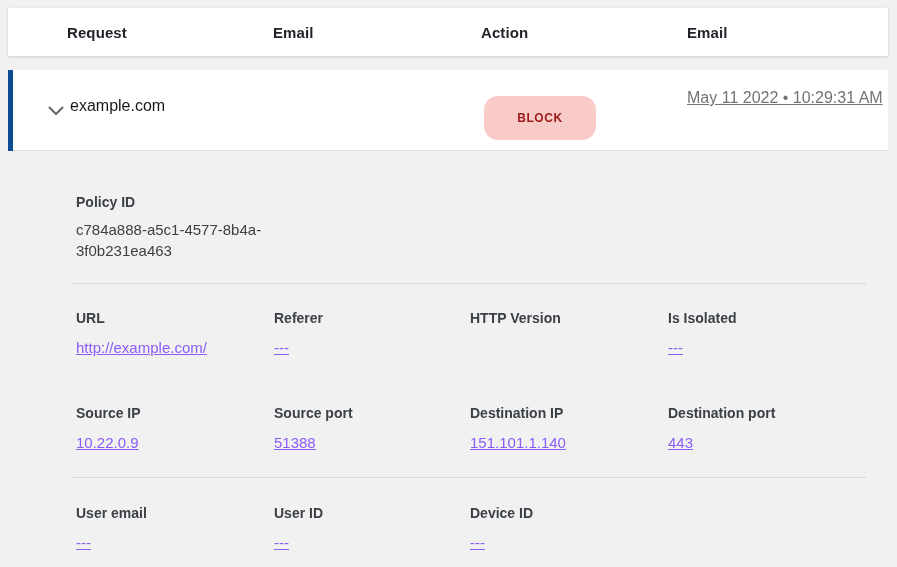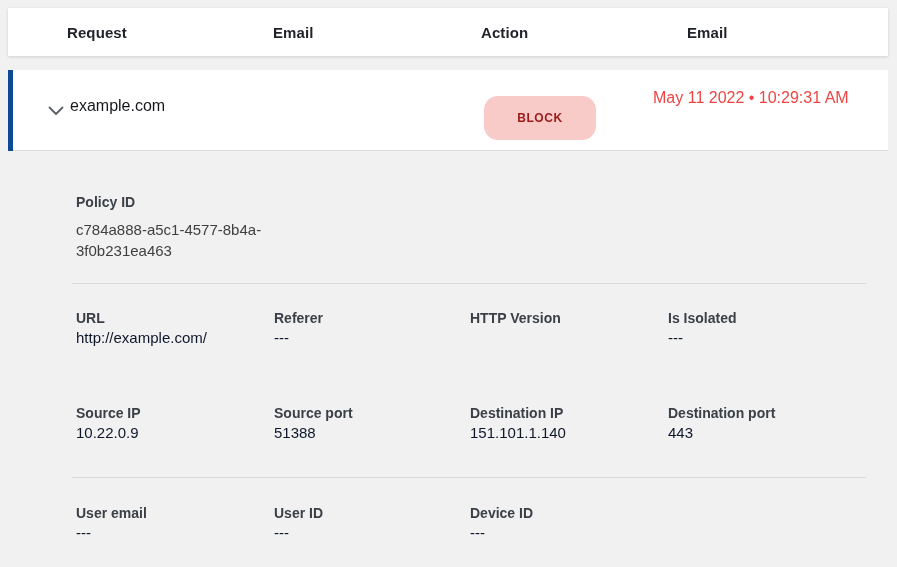"May 11 2022 • 10:29:31" .cell-time { color: #ef4444 -> #737373; left: 645px -> 679px; text-decoration: none -> underline }
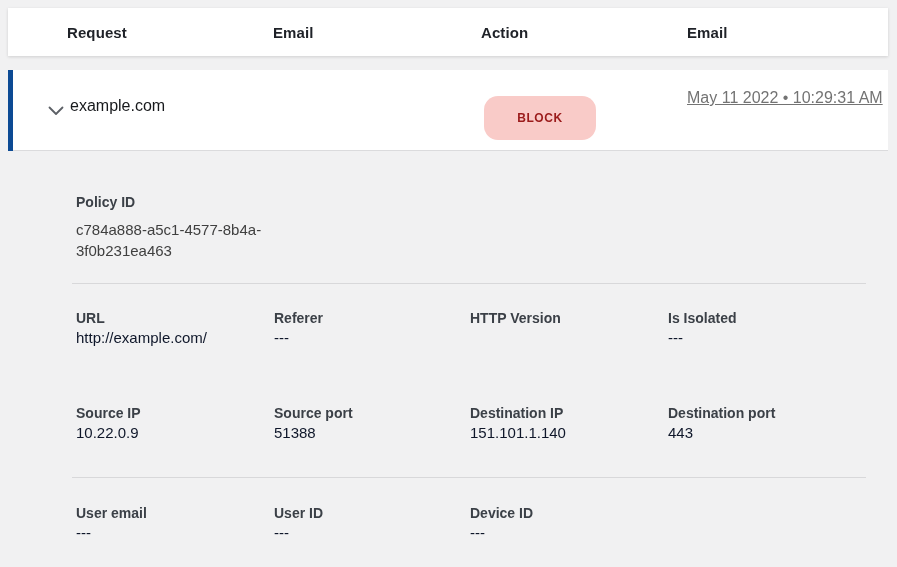"http://example.com/" .fvalue { color: #0f172a -> #8b5cf6; margin-top: 3px -> 13px; text-decoration: none -> underline }
